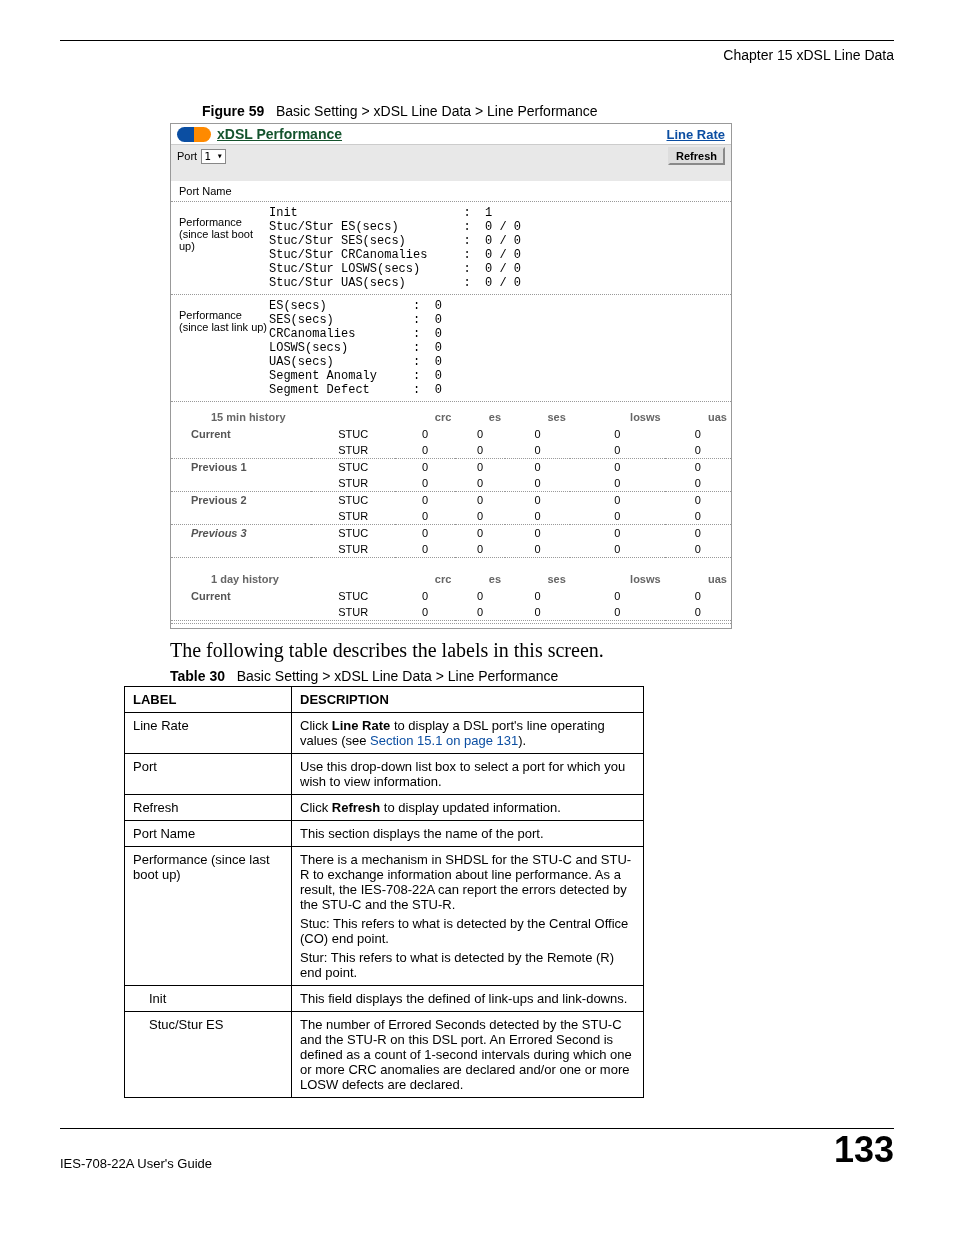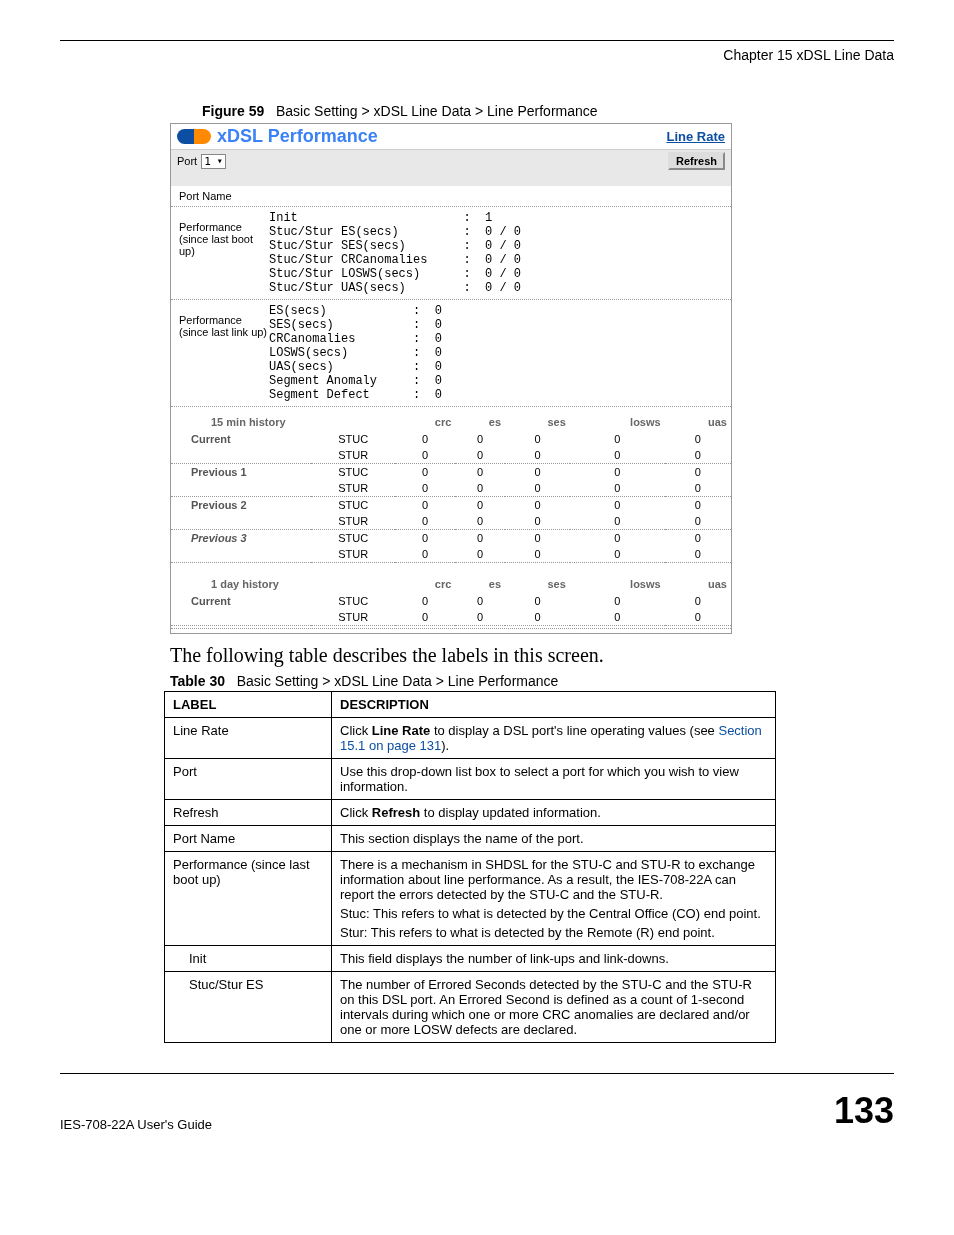"xDSL Performance" .ss-title { color: #3b82f6 -> #14532d; font-size: 18px -> 14px; text-decoration: none -> underline }
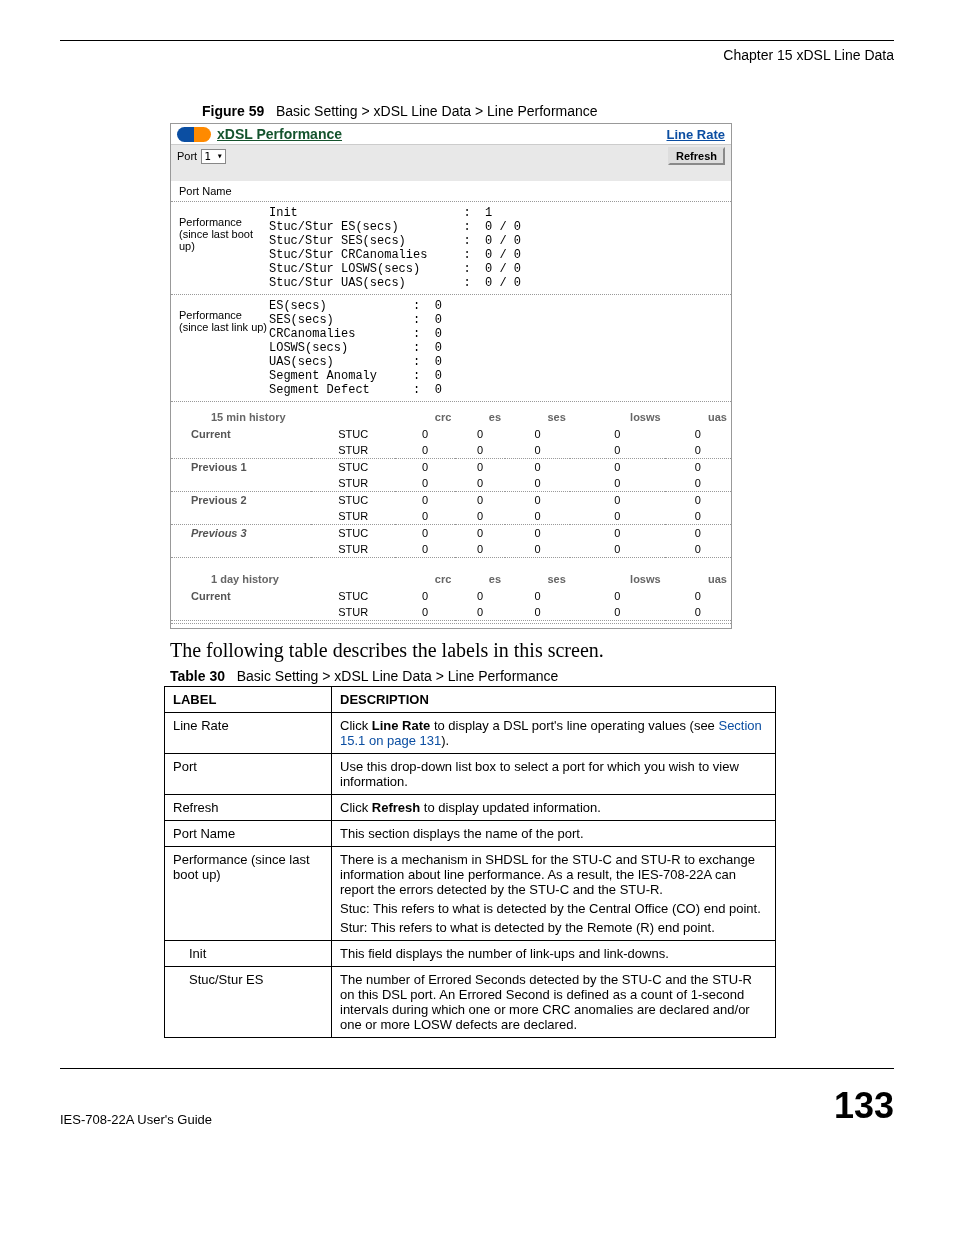"LABEL" table.desc { margin-left: 104px -> 64px; width: 612px -> 520px }
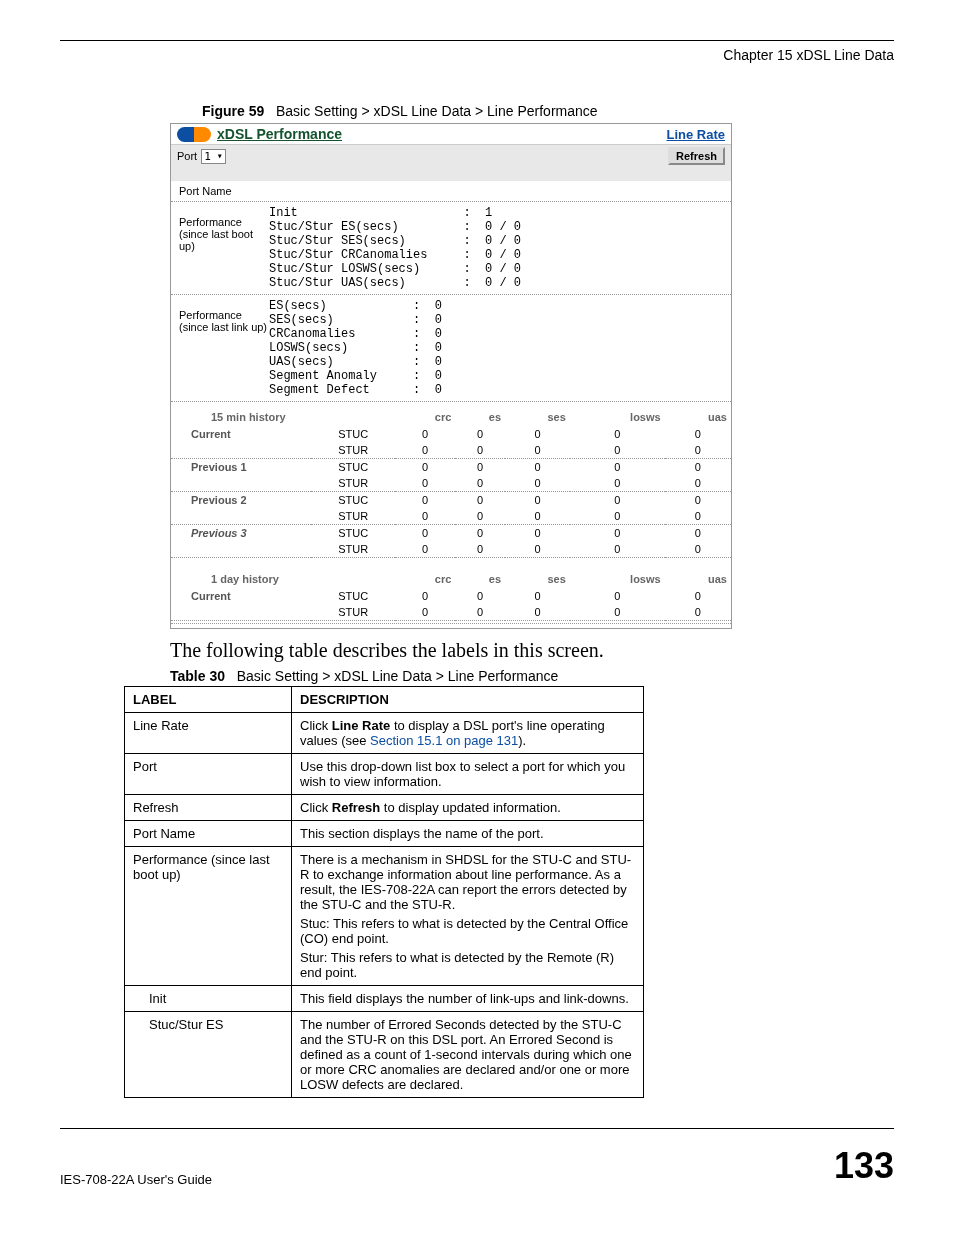"This field displays the number" td { text: number -> defined }
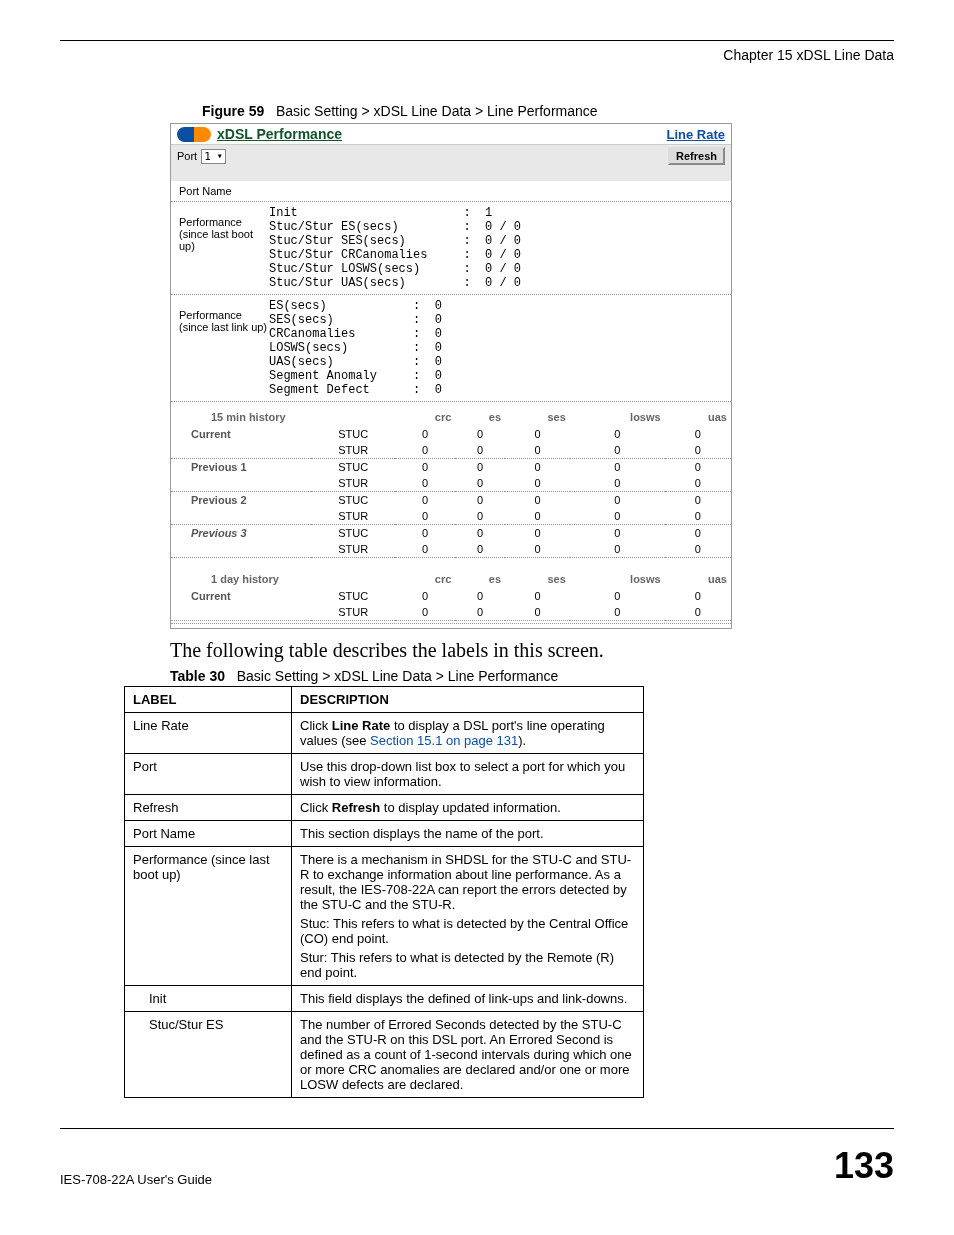"IES-708-22A User's Guide" .footer { padding-top: 16px -> 0 }
